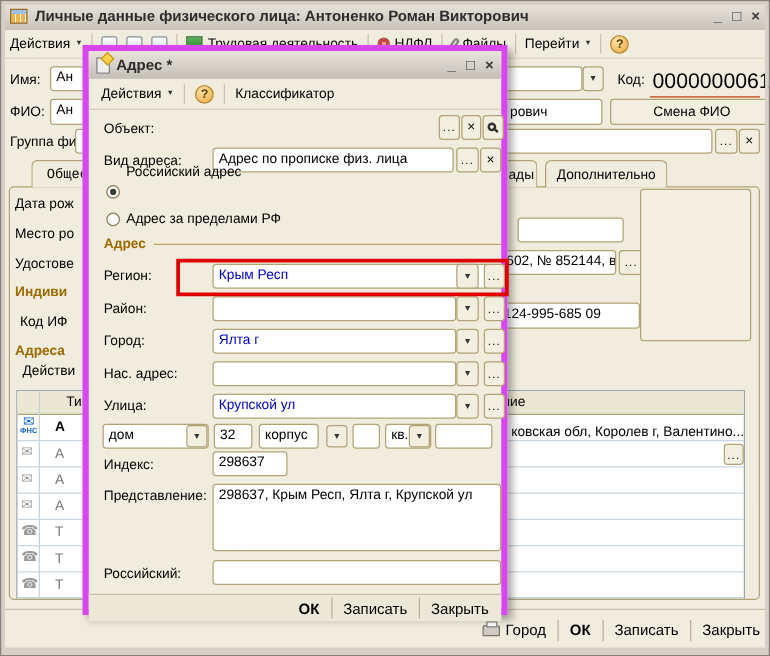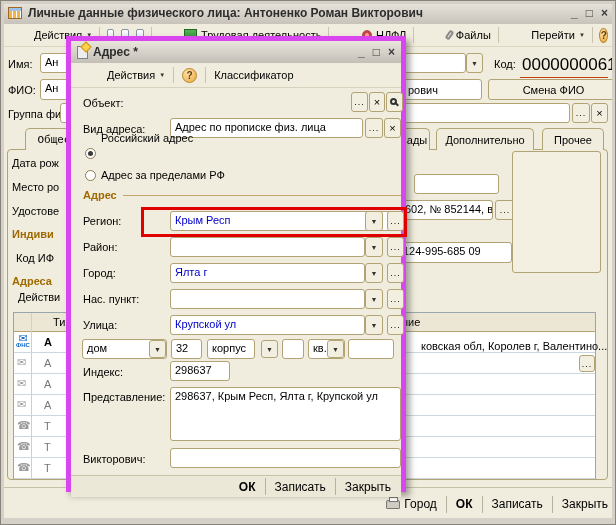"Действия" .tb-item { margin-left: 26px -> none }
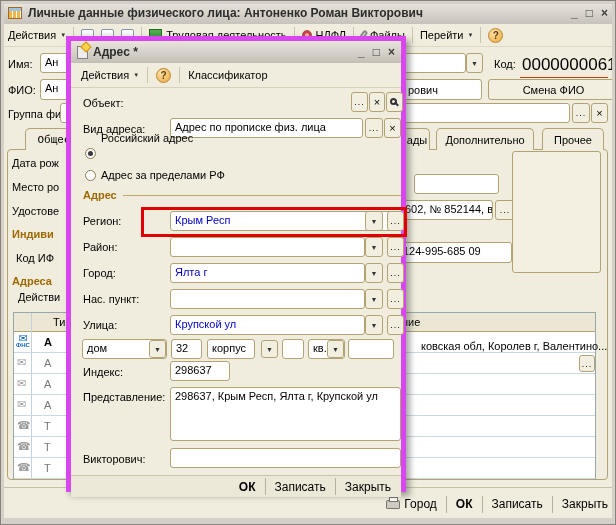"Прочее" div.tab { html: <div>Прочее</div> -> none }
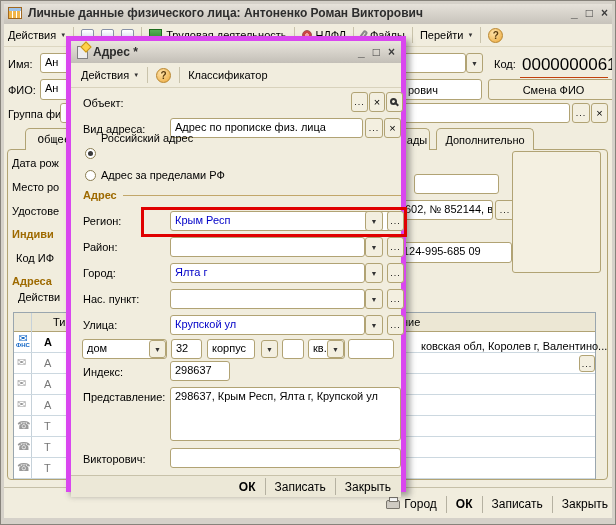"Нас. пункт:" div.lbl { text: пункт -> адрес }
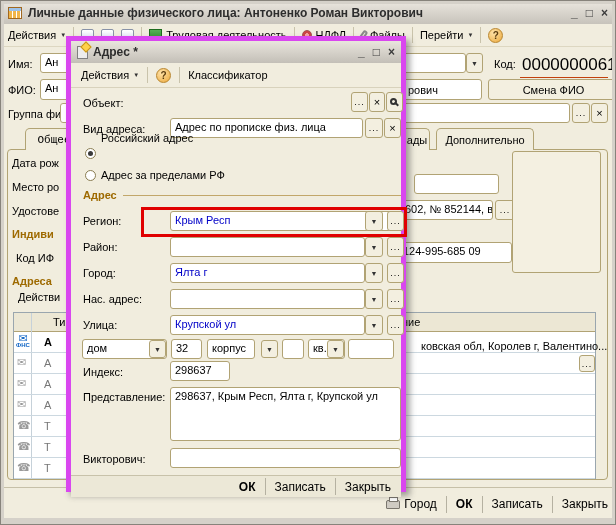"ковская обл, Королев г, Валентино..." div.abs { margin-left: 12px -> none }
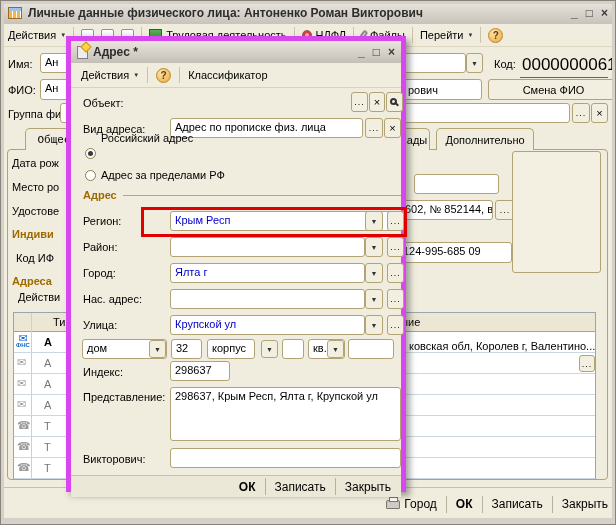"Викторович:" div.lbl { text: Викторович -> Российский }
